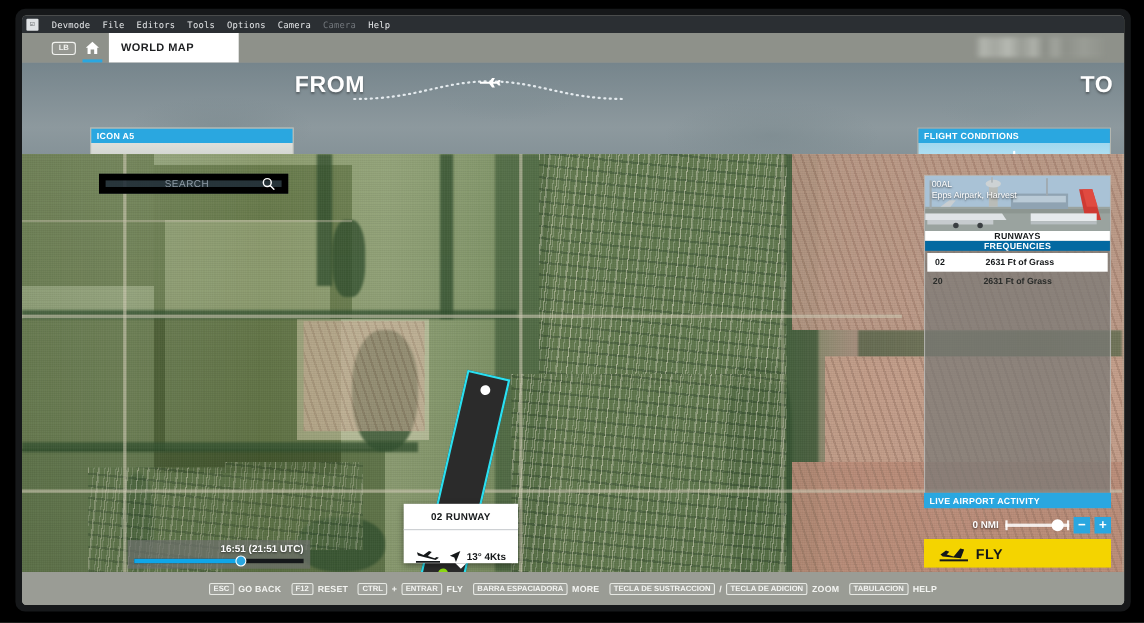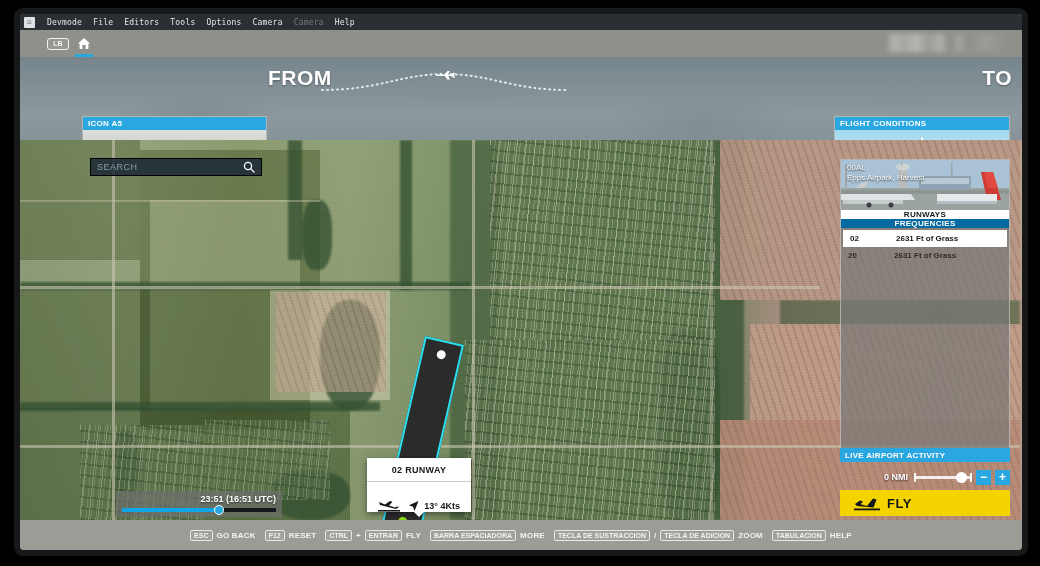"WORLD MAP" div { html: none -> <div>WORLD MAP</div> }
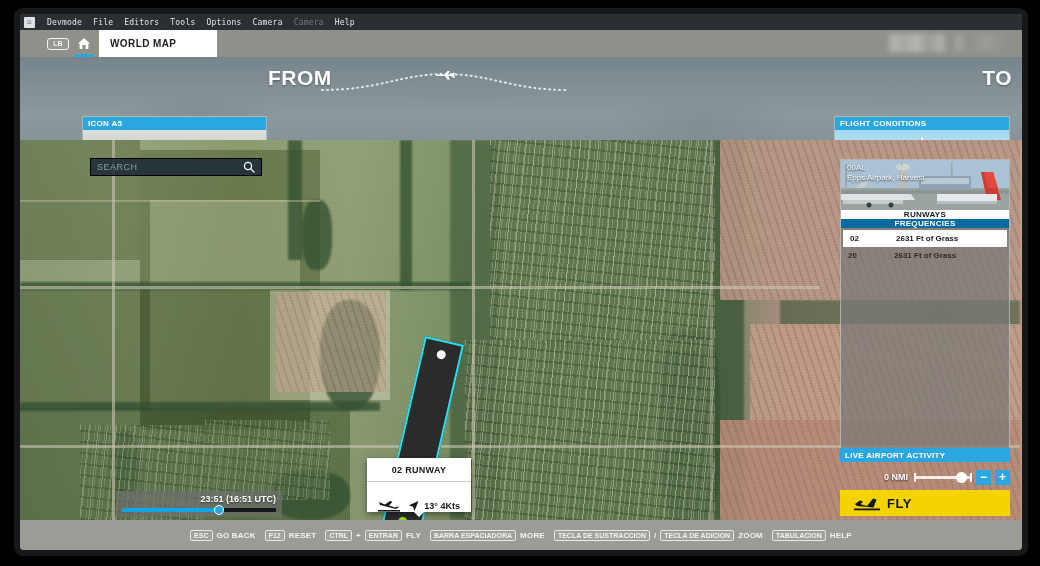"SEARCH" #search-box { border: 1px solid #000000 -> 6px solid #000000; text-align: none -> center }
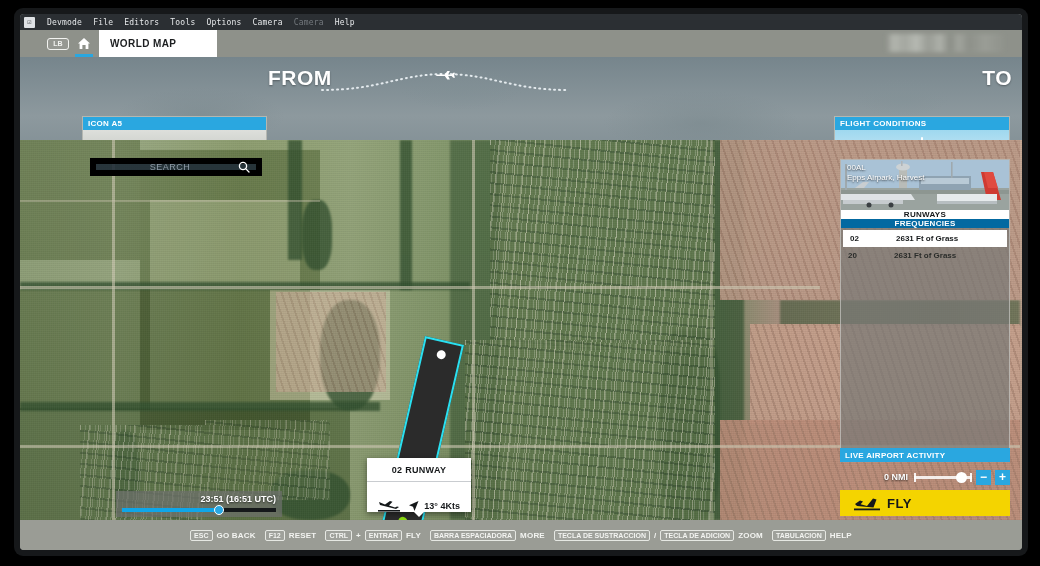"23:51 (16:51 UTC)" div.tlabel { text: 23:51 (16:51 -> 16:51 (21:51 }
